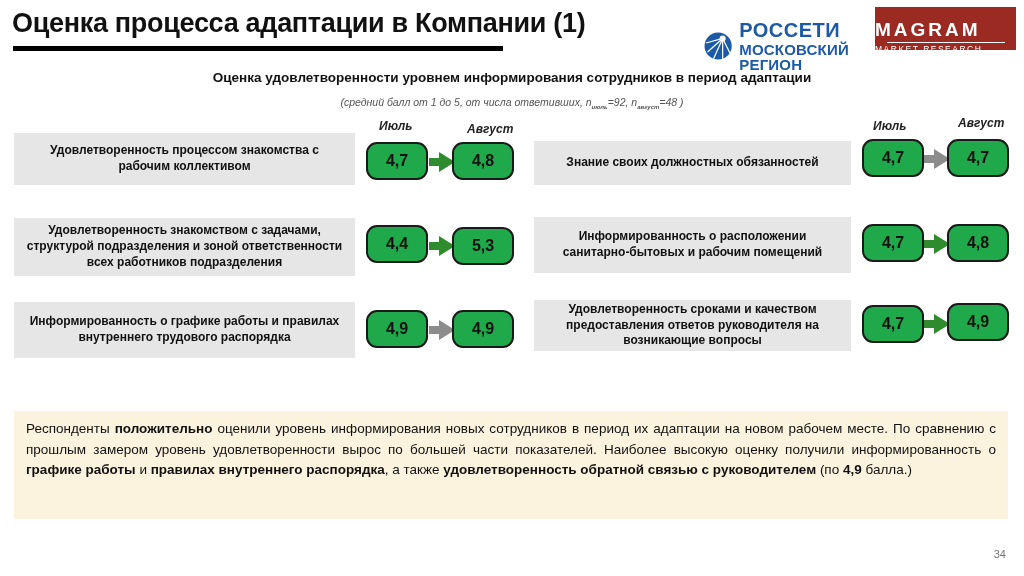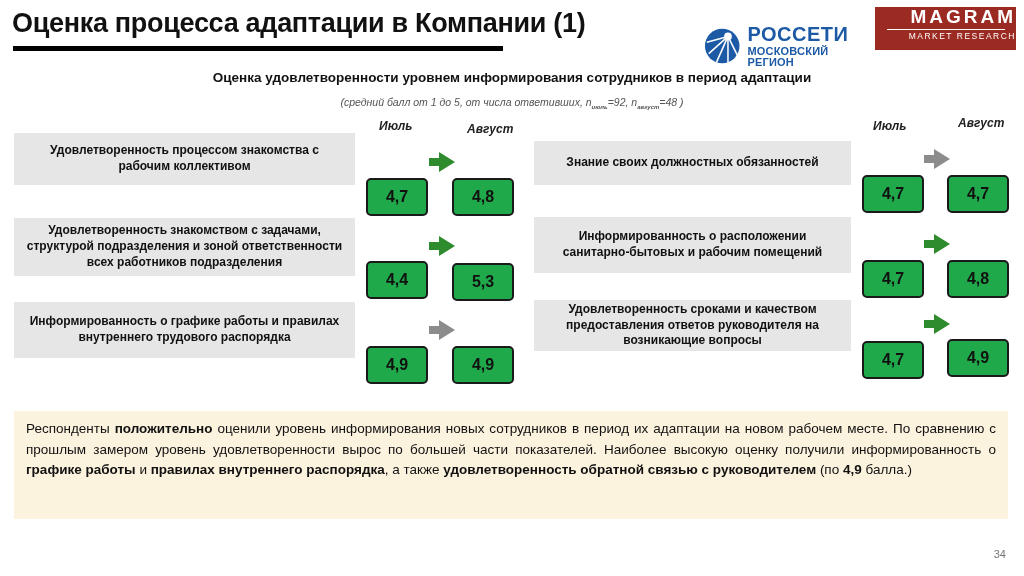"MAGRAM" .logo-magram { padding-top: 0 -> 13px; text-align: right -> left }
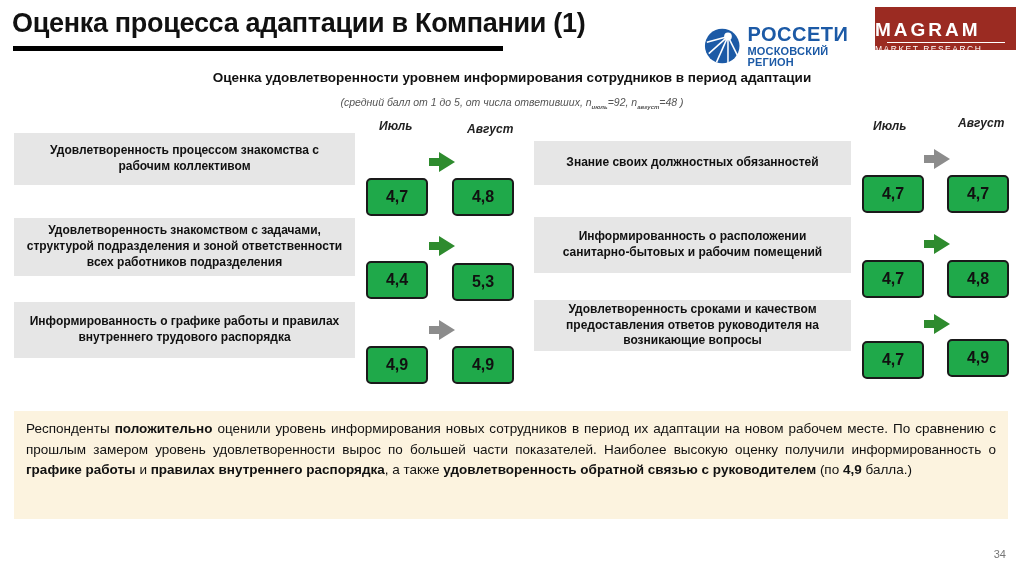"МОСКОВСКИЙ РЕГИОН" .rosseti-text .r2 { font-size: 11px -> 15px }
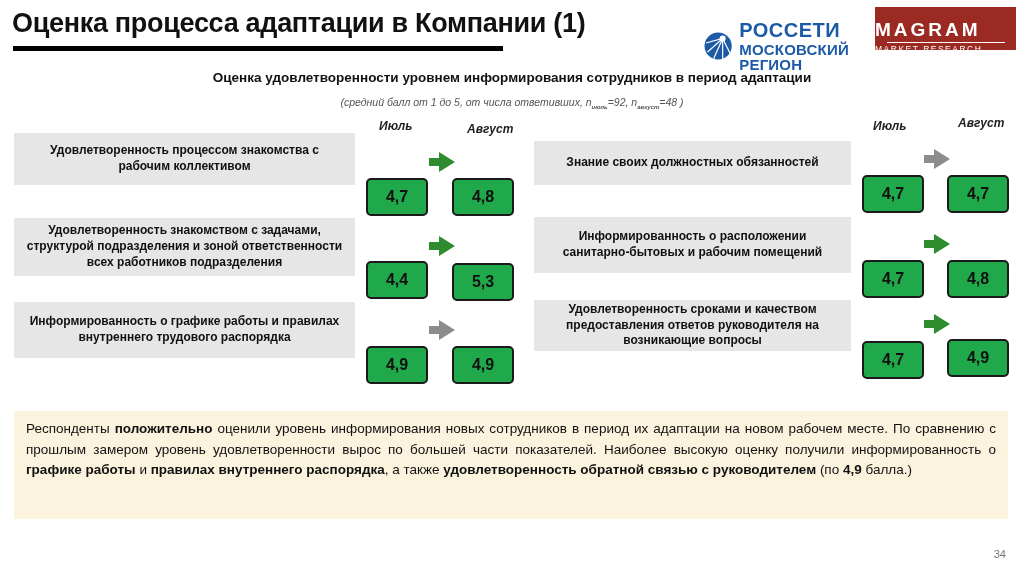"4,7" .score { border-radius: 5px -> 11px; margin-top: 36px -> none }
